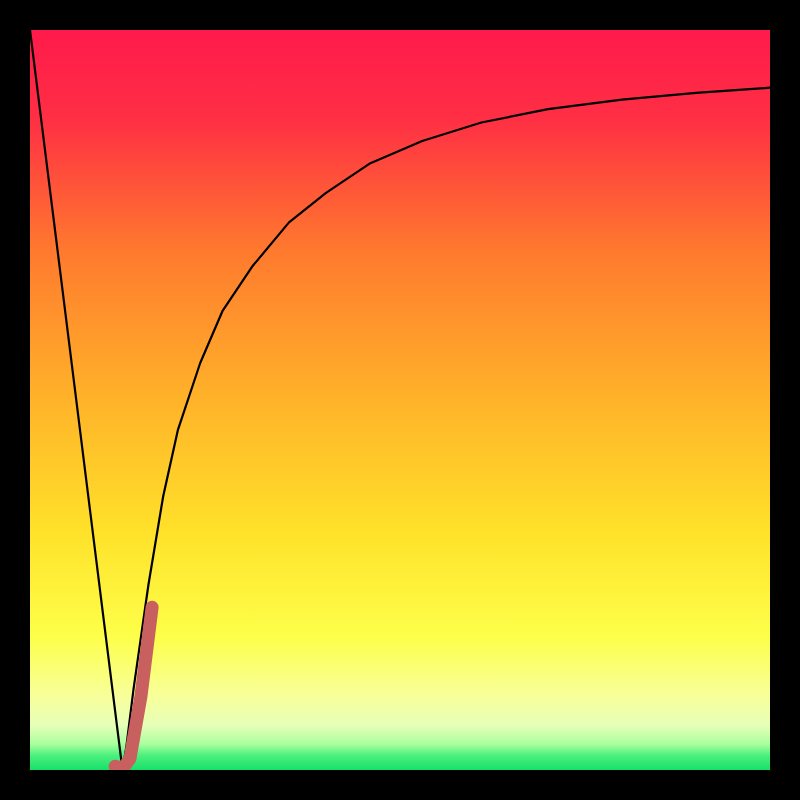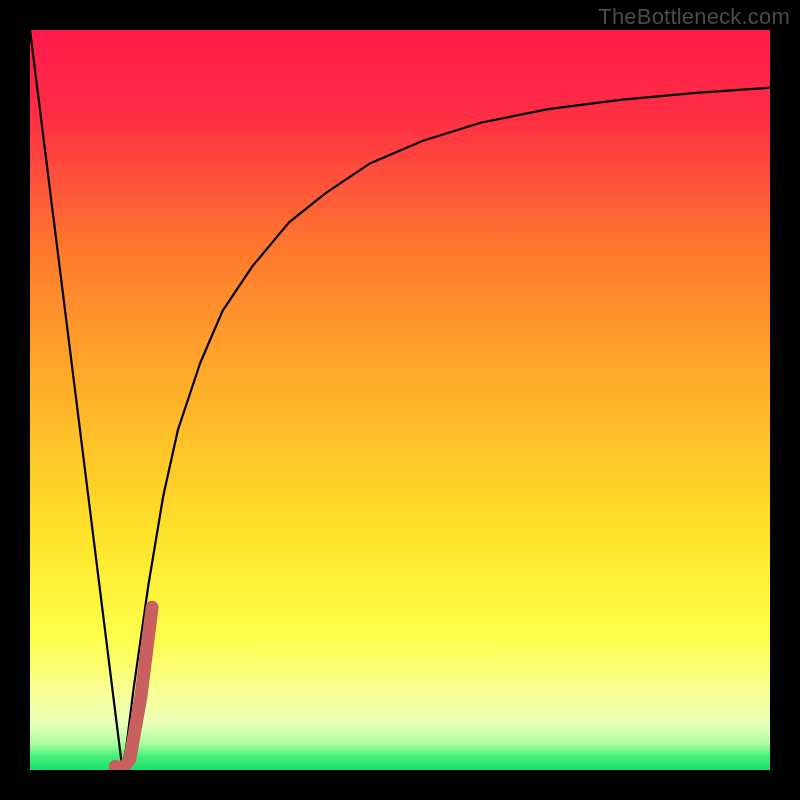"TheBottleneck.com" div.watermark { html: <div>TheBottleneck.com</div> -> none }
